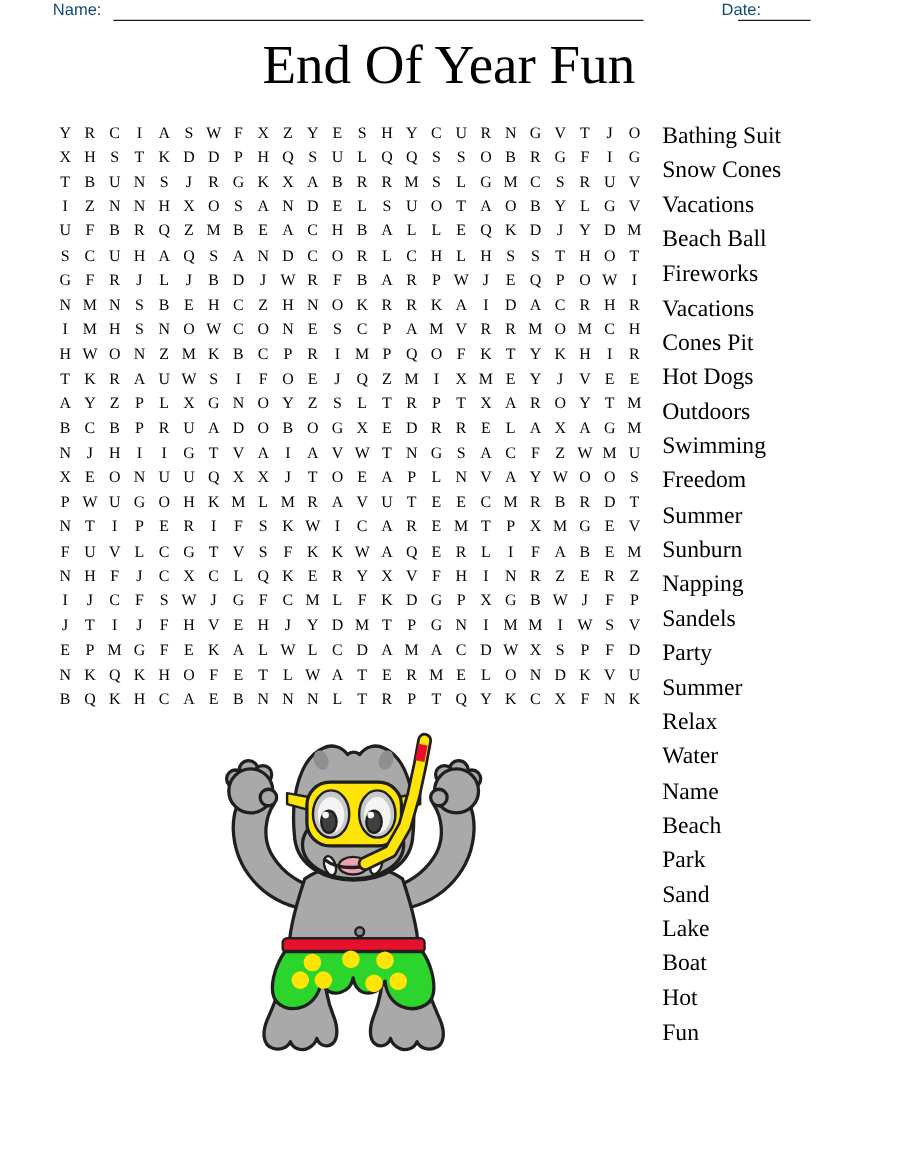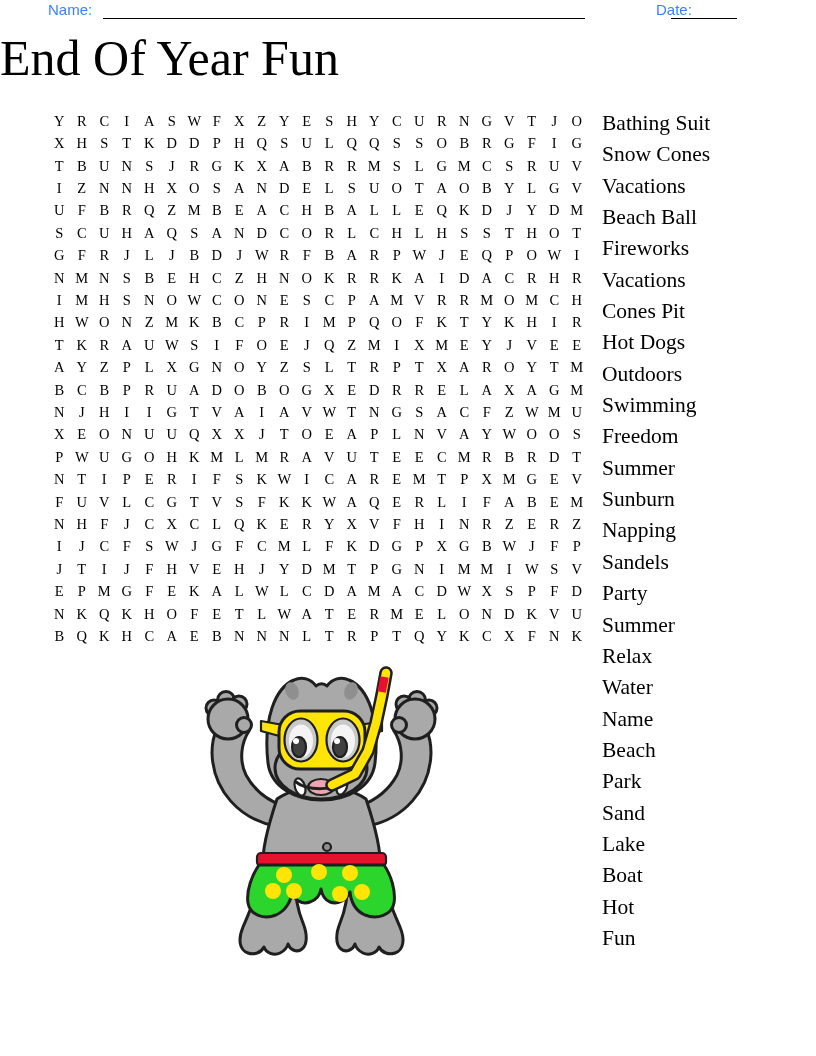"Name:" .hdr-label { color: #3b82f6 -> #0c4a6e }
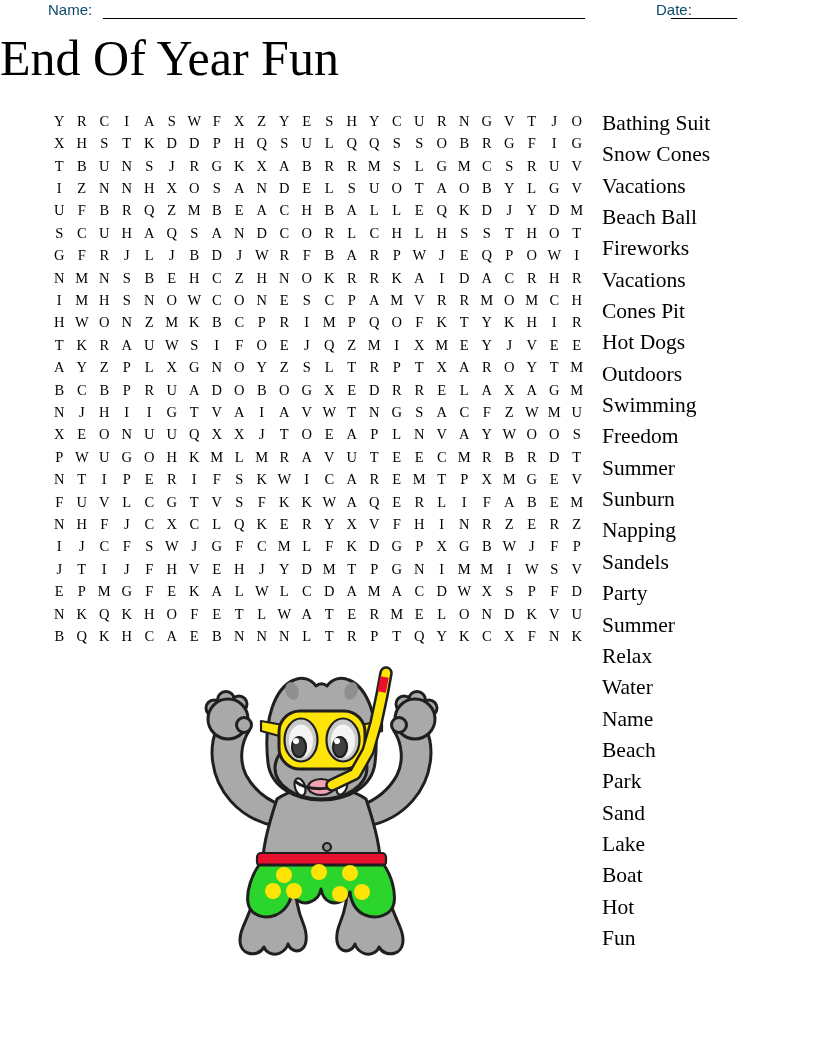"End Of Year Fun" .title { text-align: none -> center }
